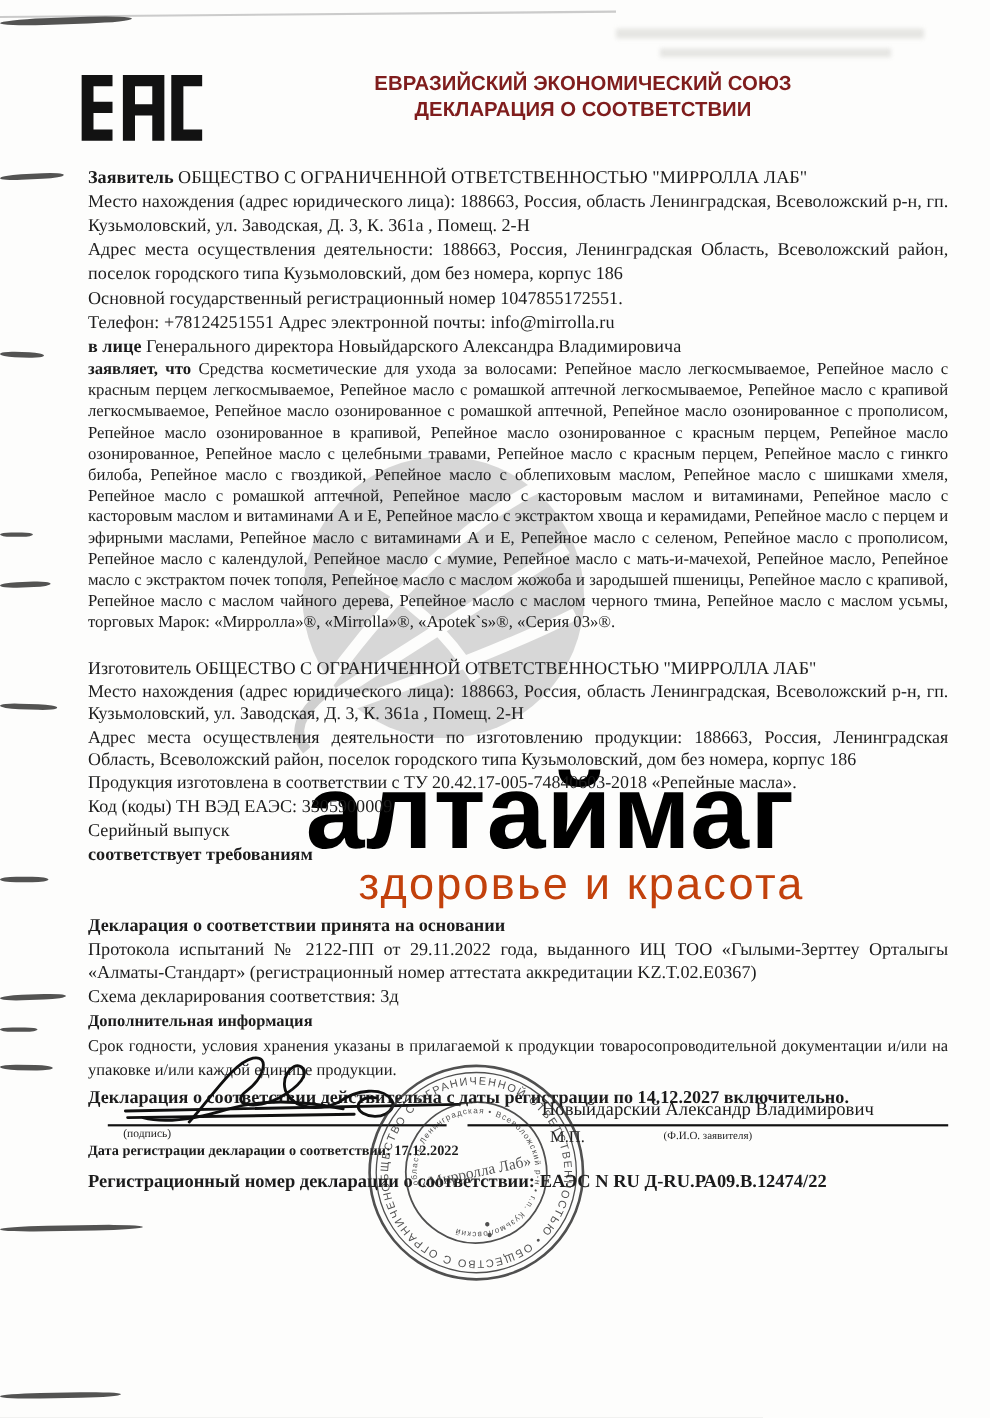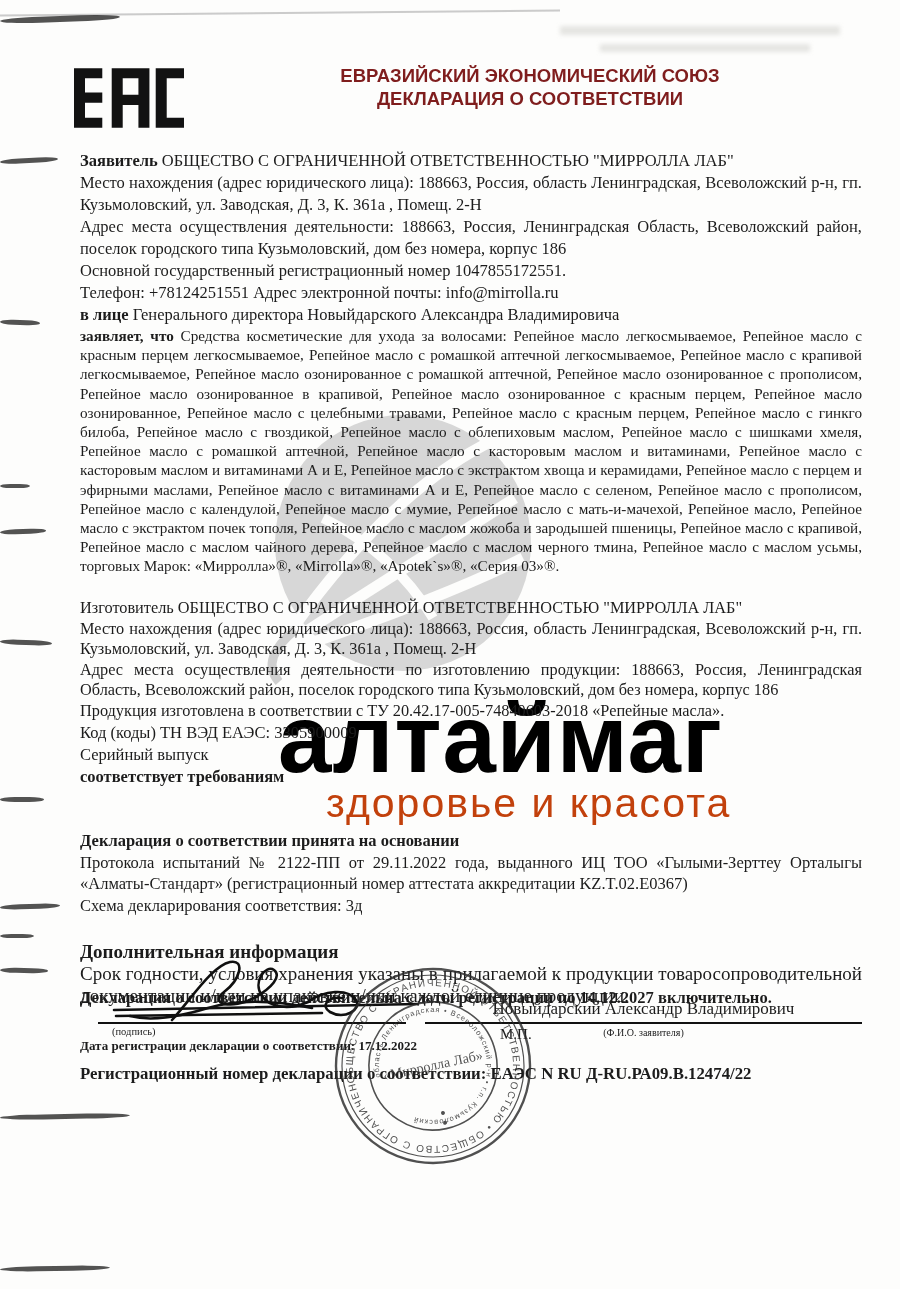"Дополнительная информация" .additional { font-size: 19px -> 15px; top: 941px -> 918px }
